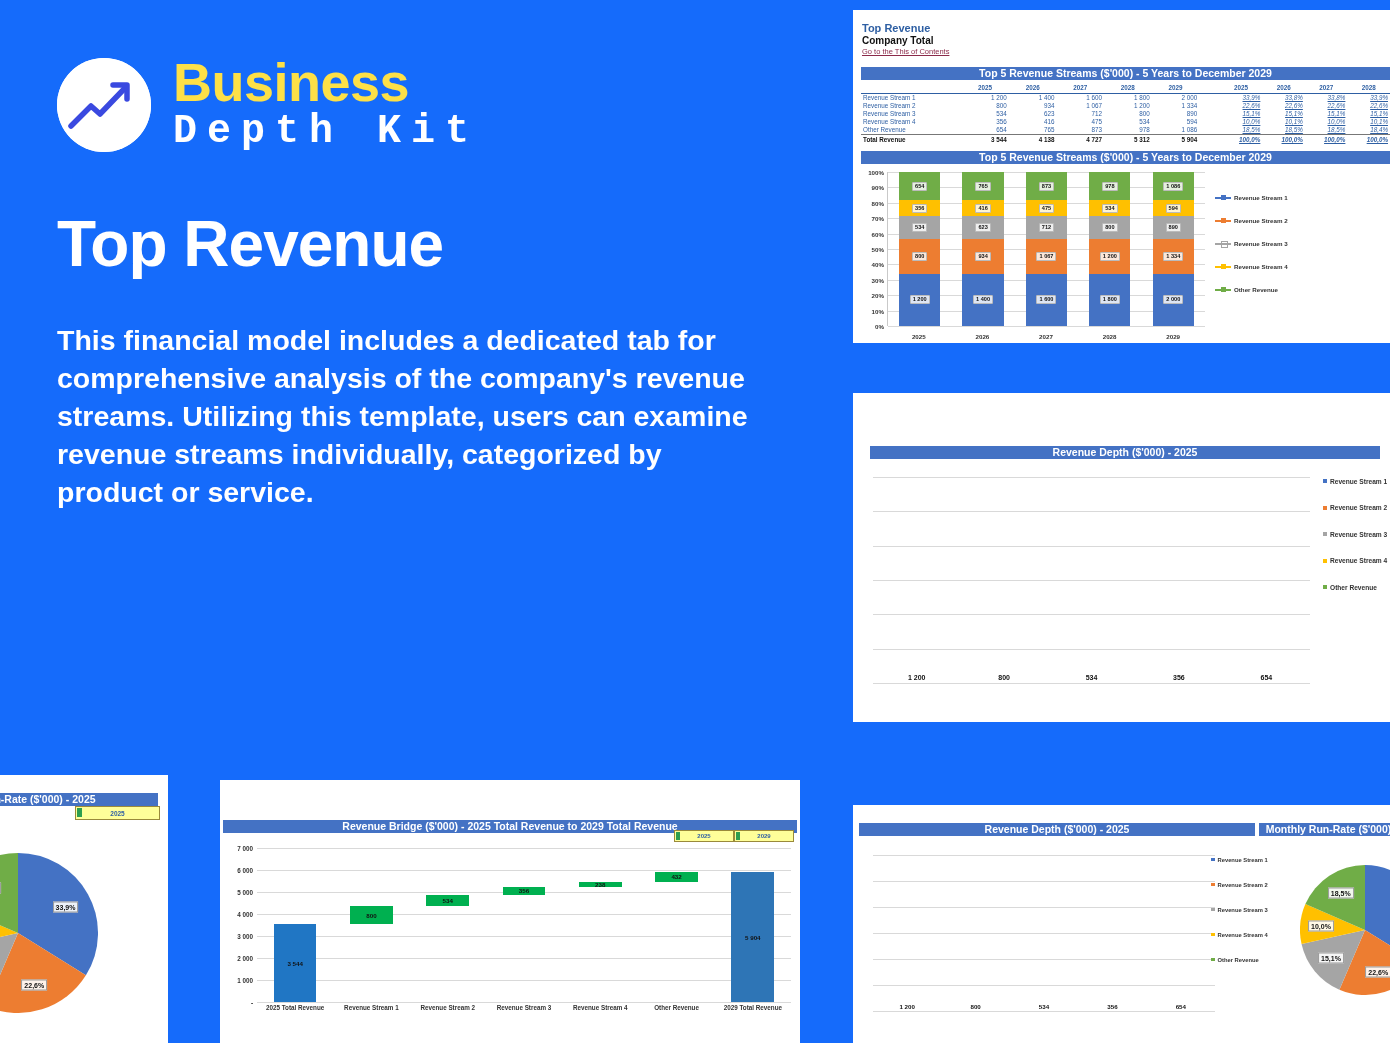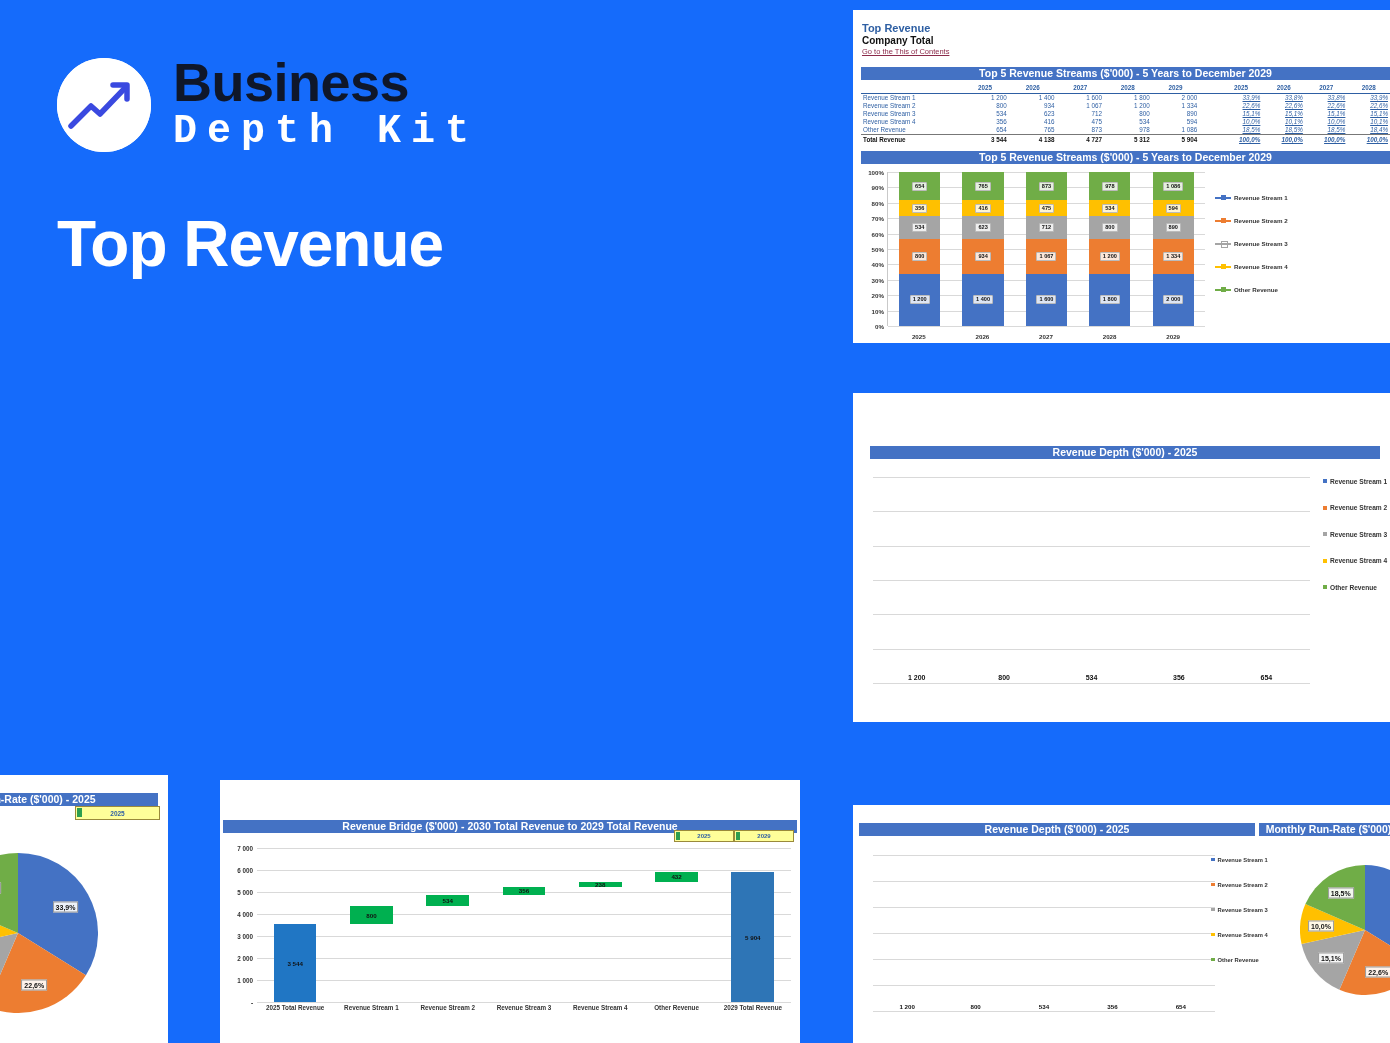"Business" #brand-top { color: #0f172a -> #fde047 }
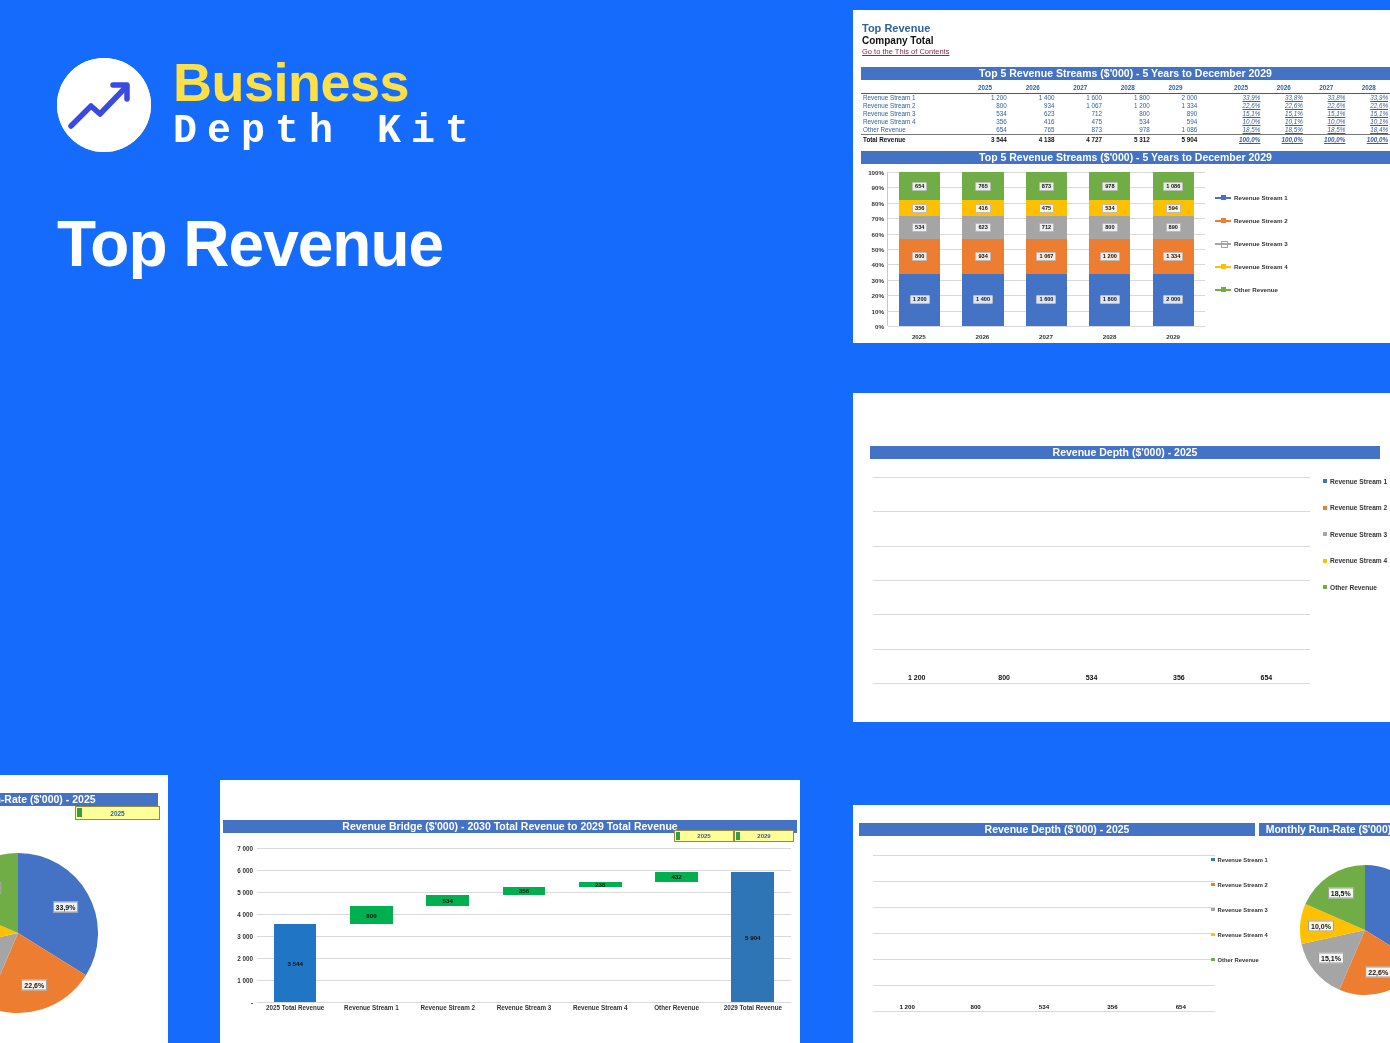"This financial model includes a" div { html: none -> <div>This financial model includes a dedicated tab for comprehensive analysis of the company's revenue streams. Utilizing this template, users can examine revenue streams individually, categorized by product or service.</div> }
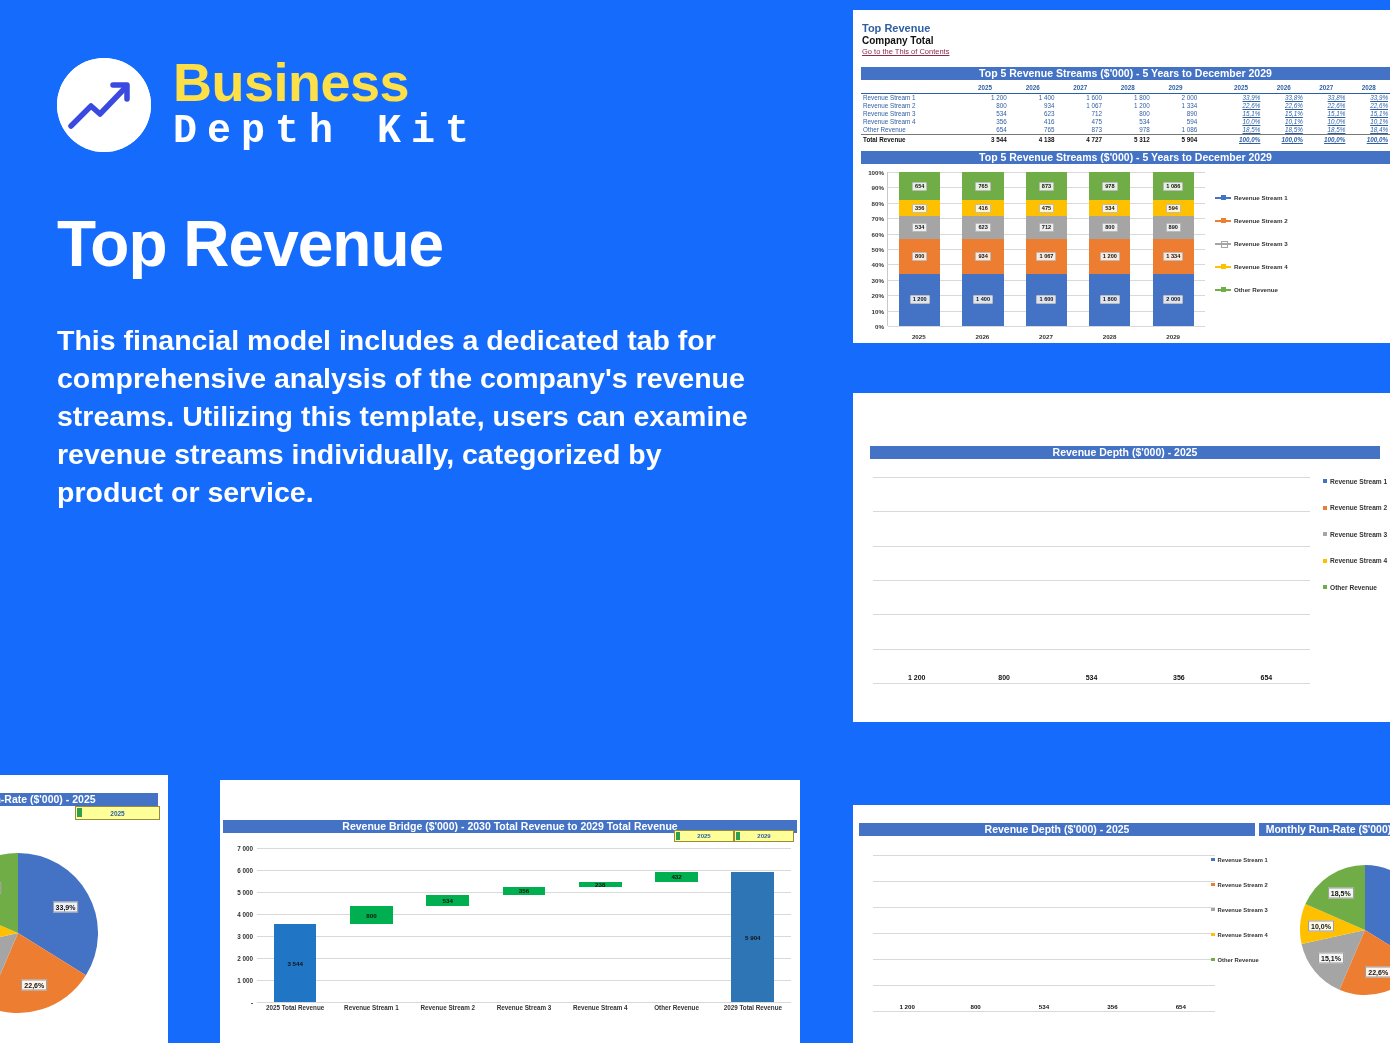"Revenue Bridge ($'000) - 2030" div.bar-title { text: 2030 -> 2025 }
